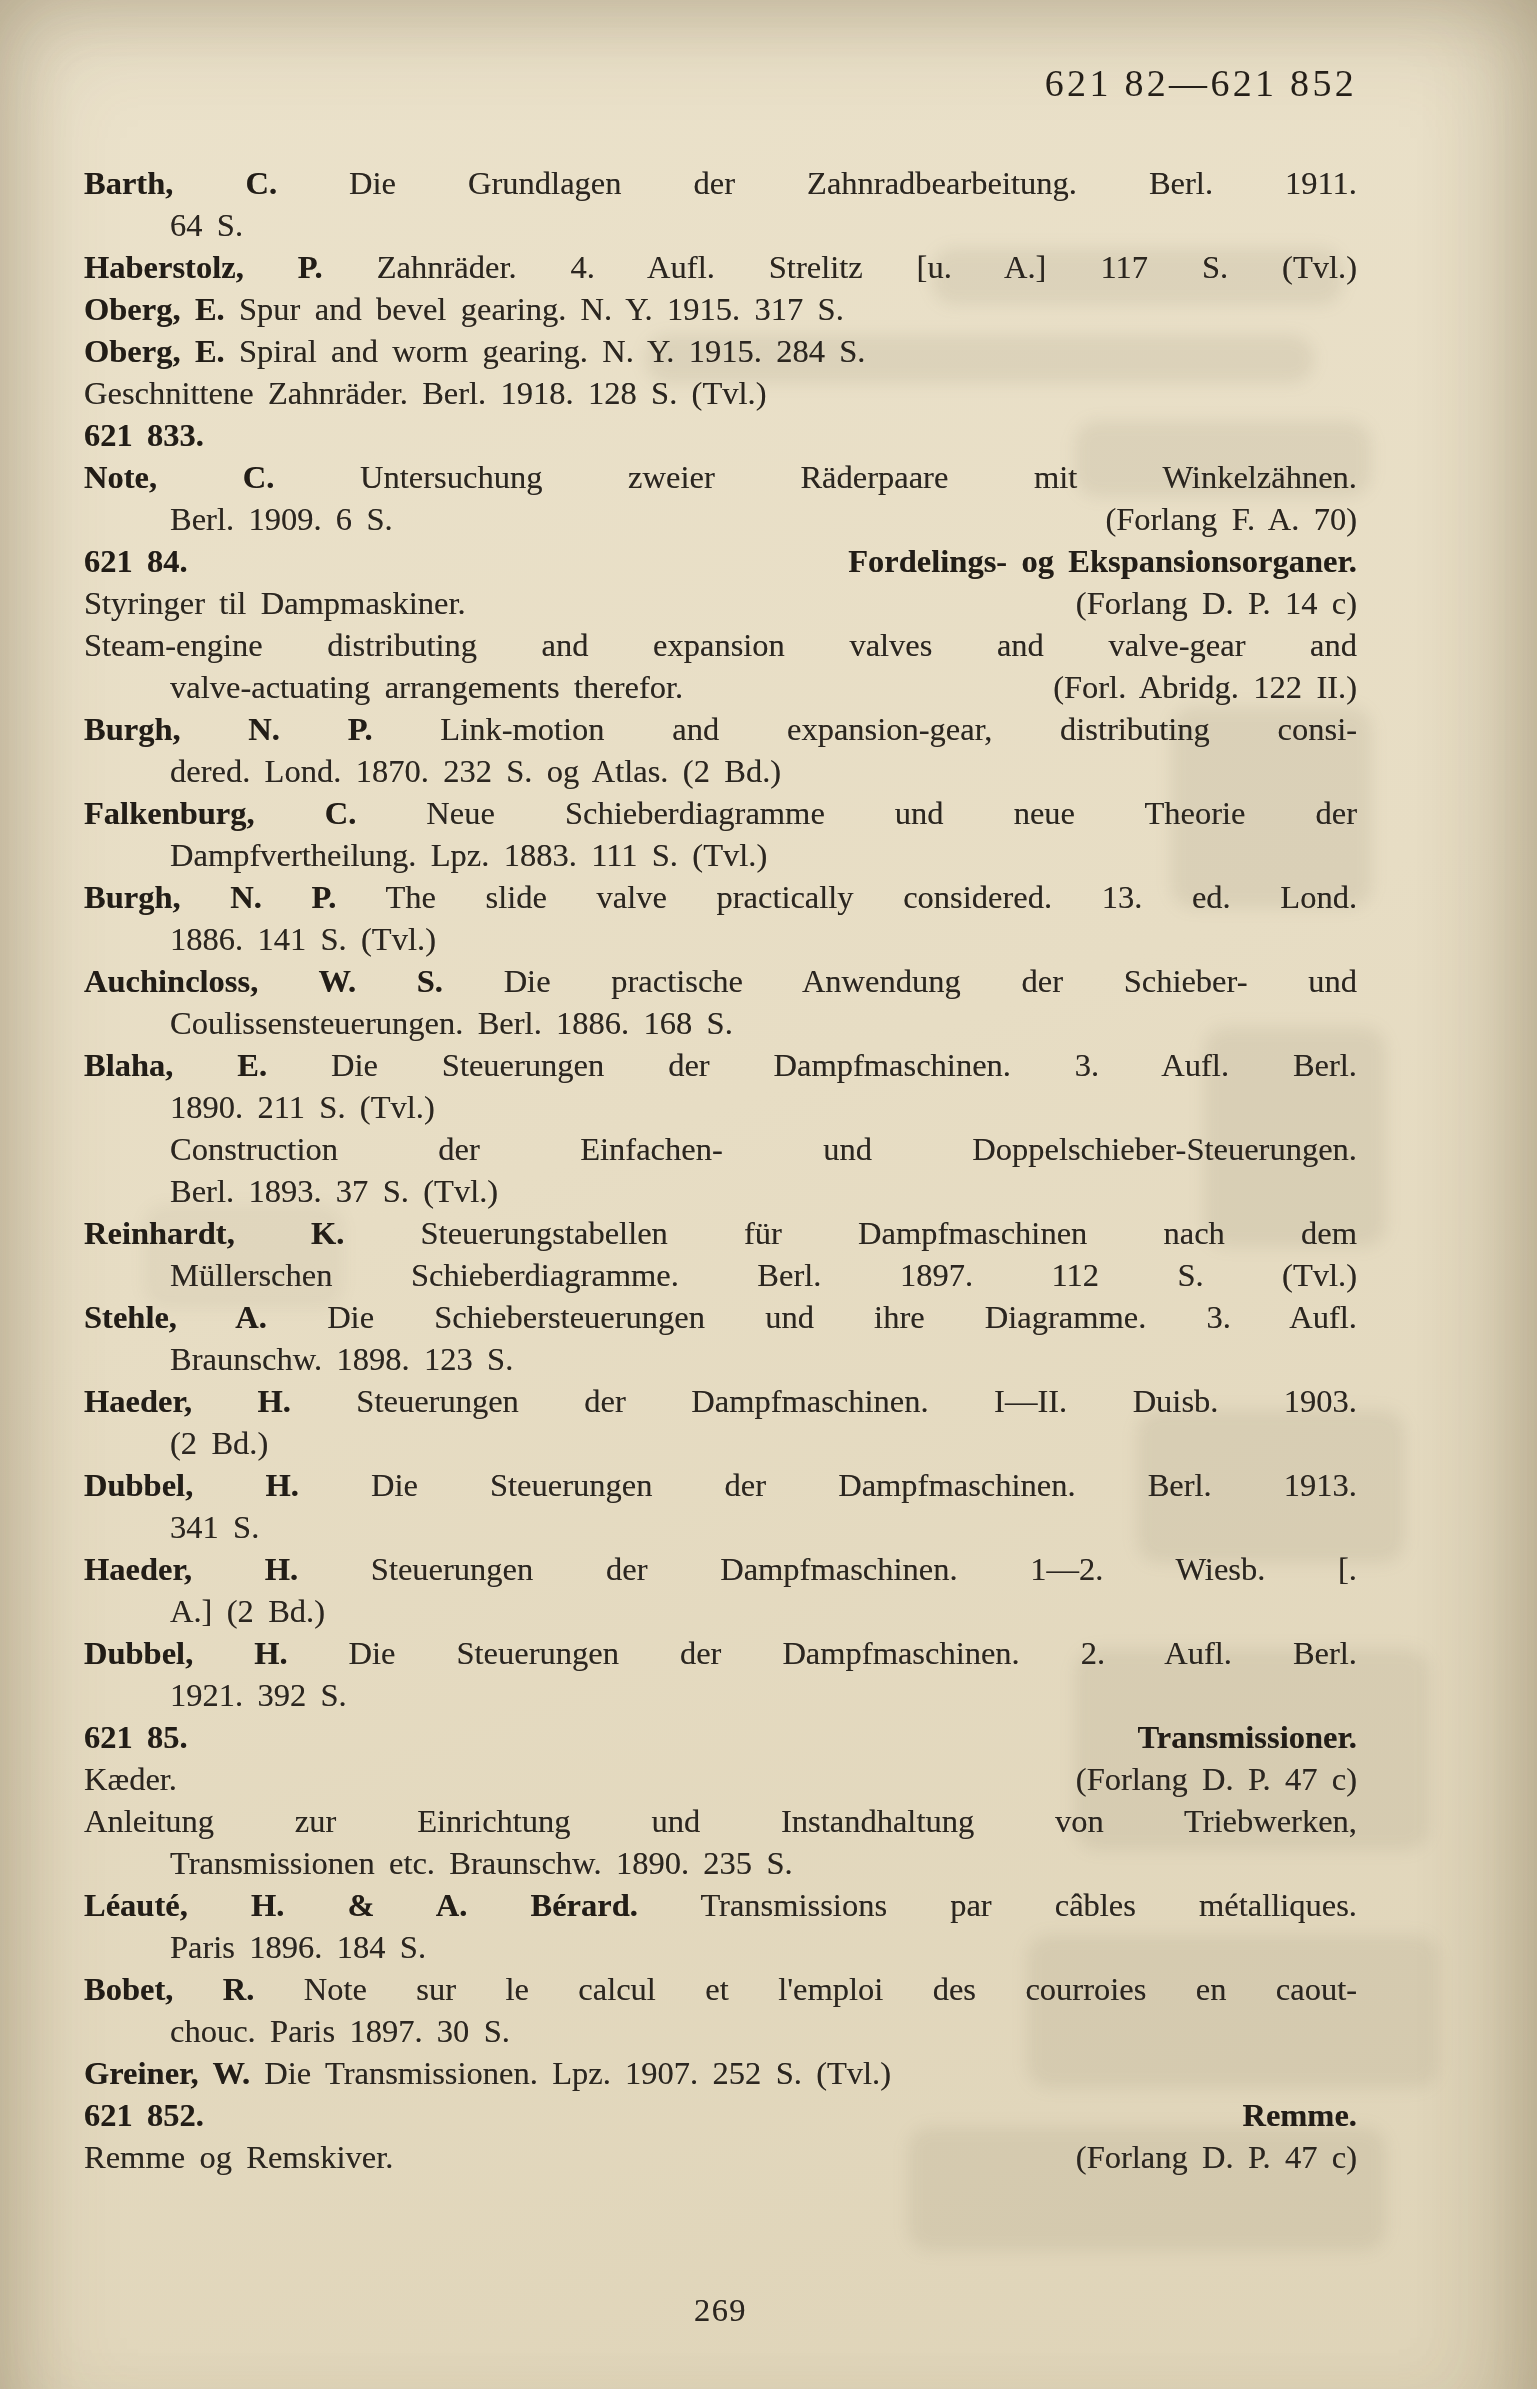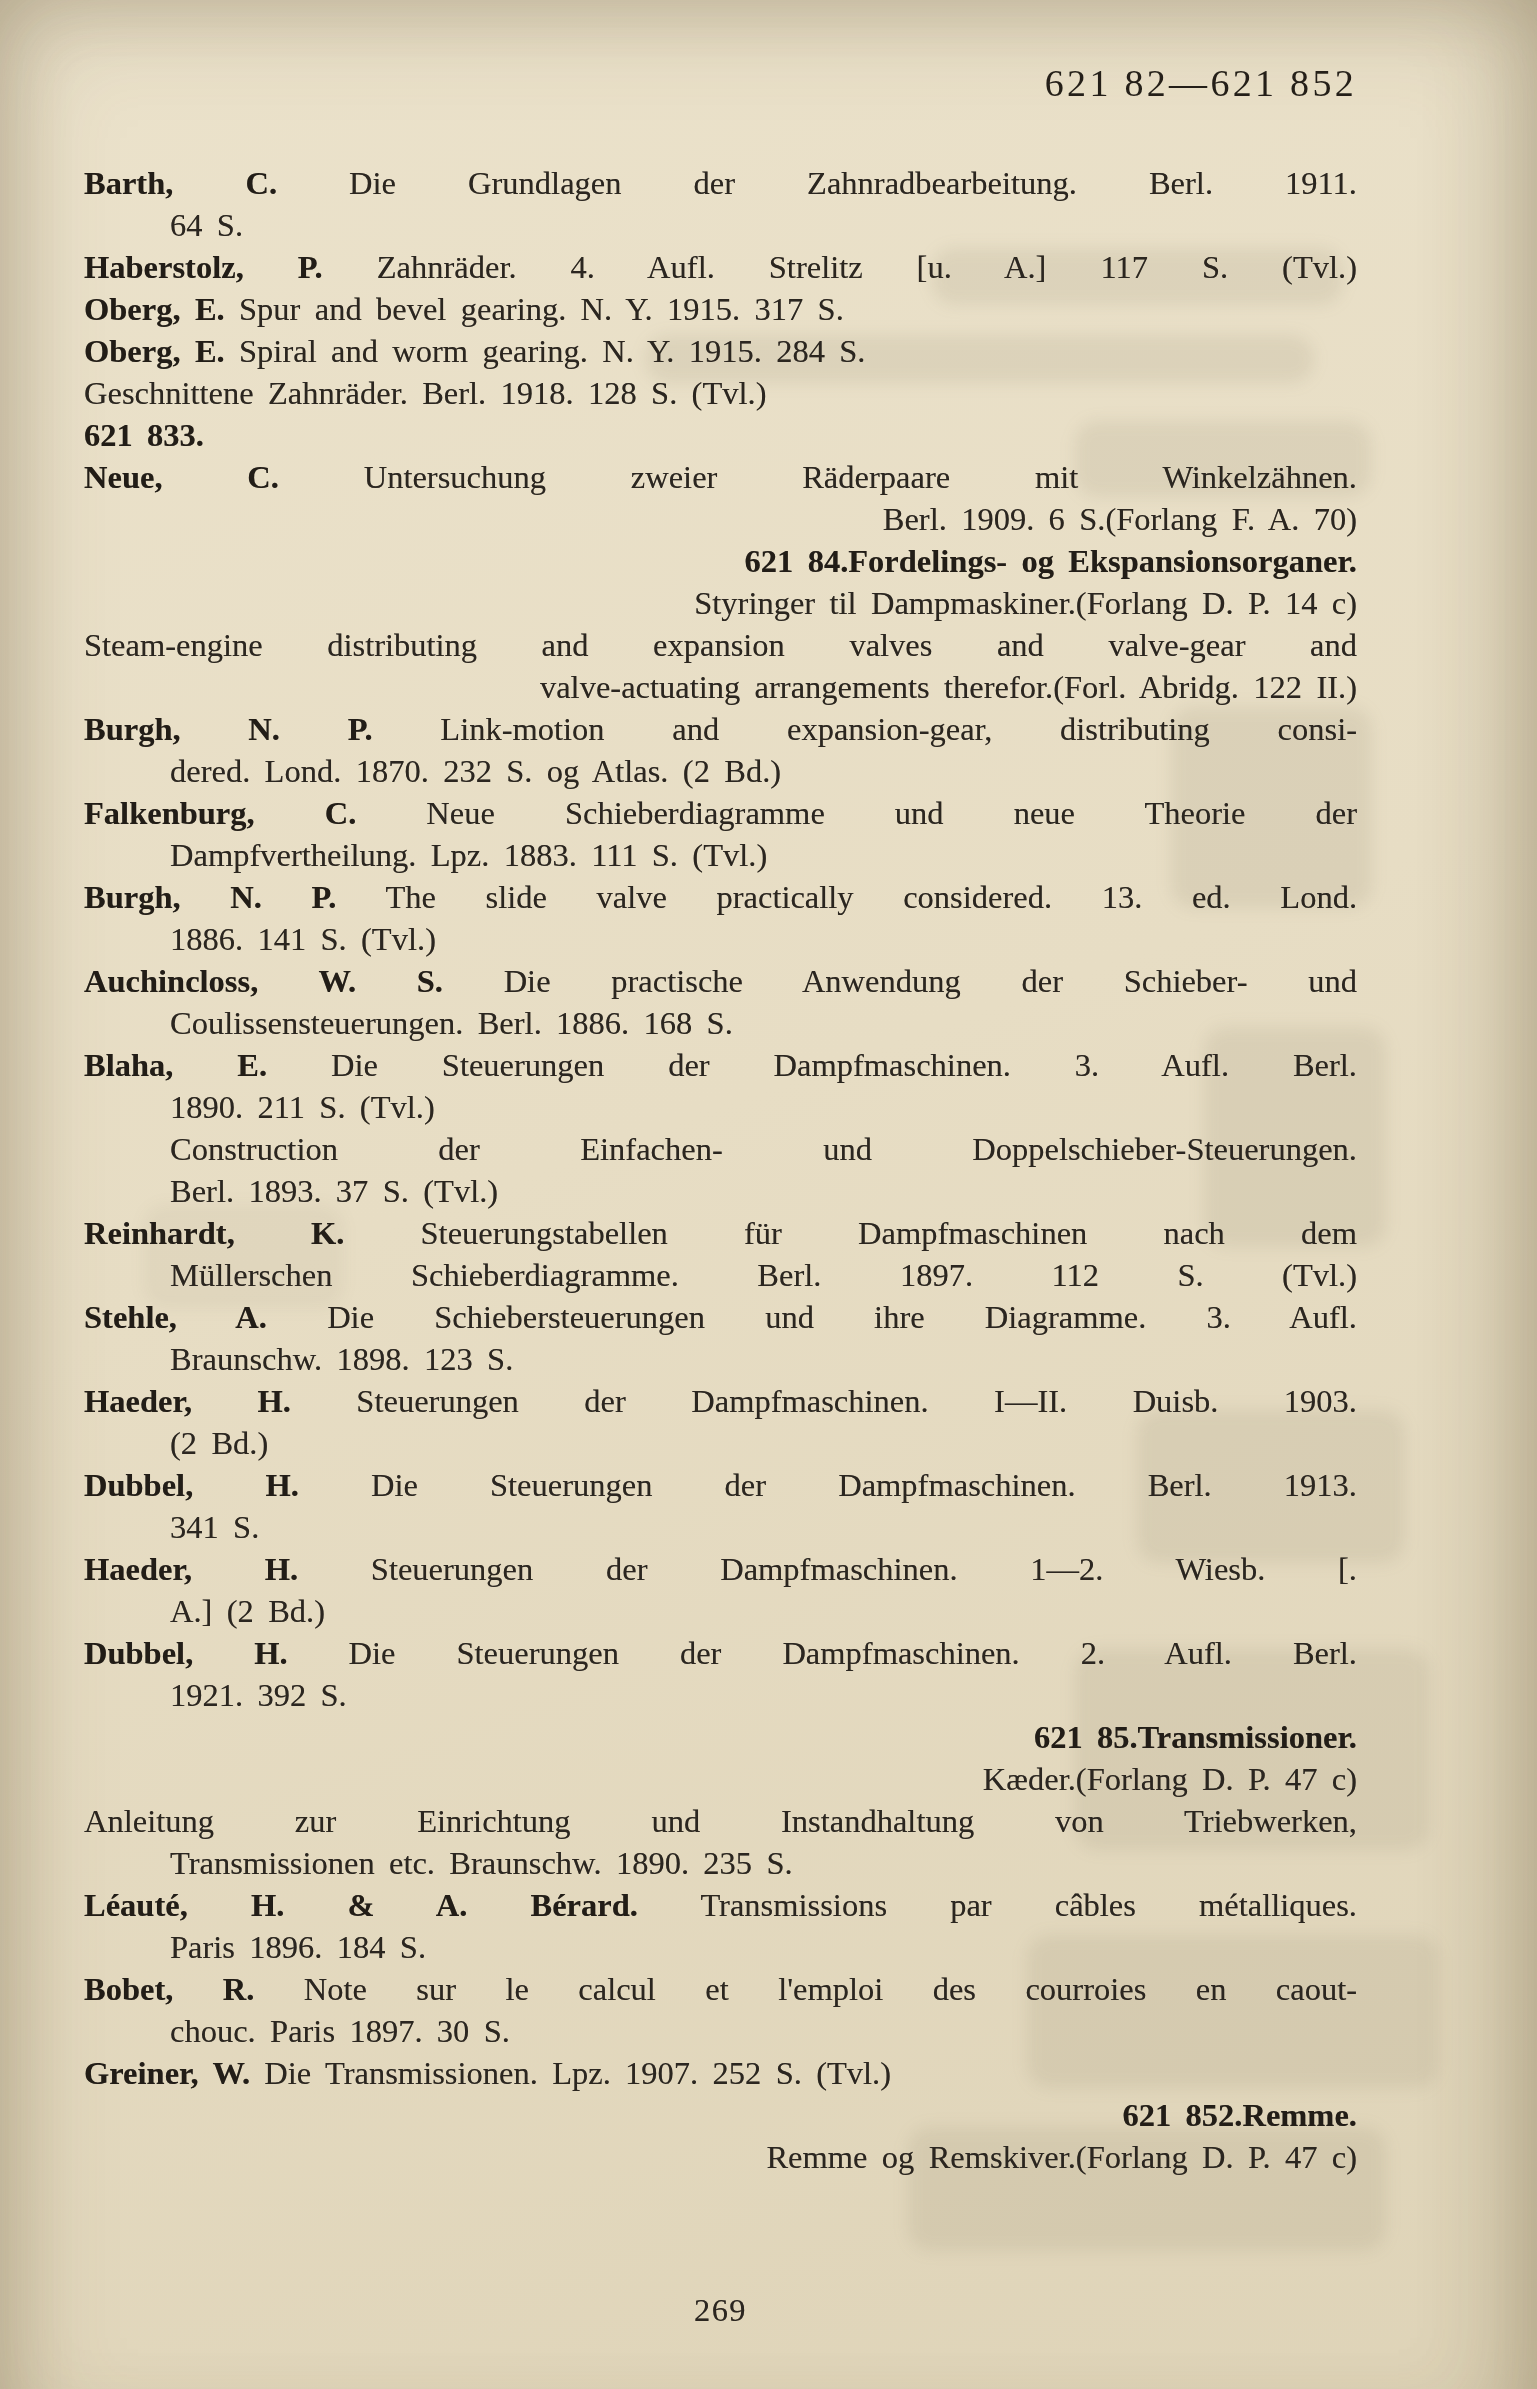"Neue, C." span.b { text: Neue -> Note }
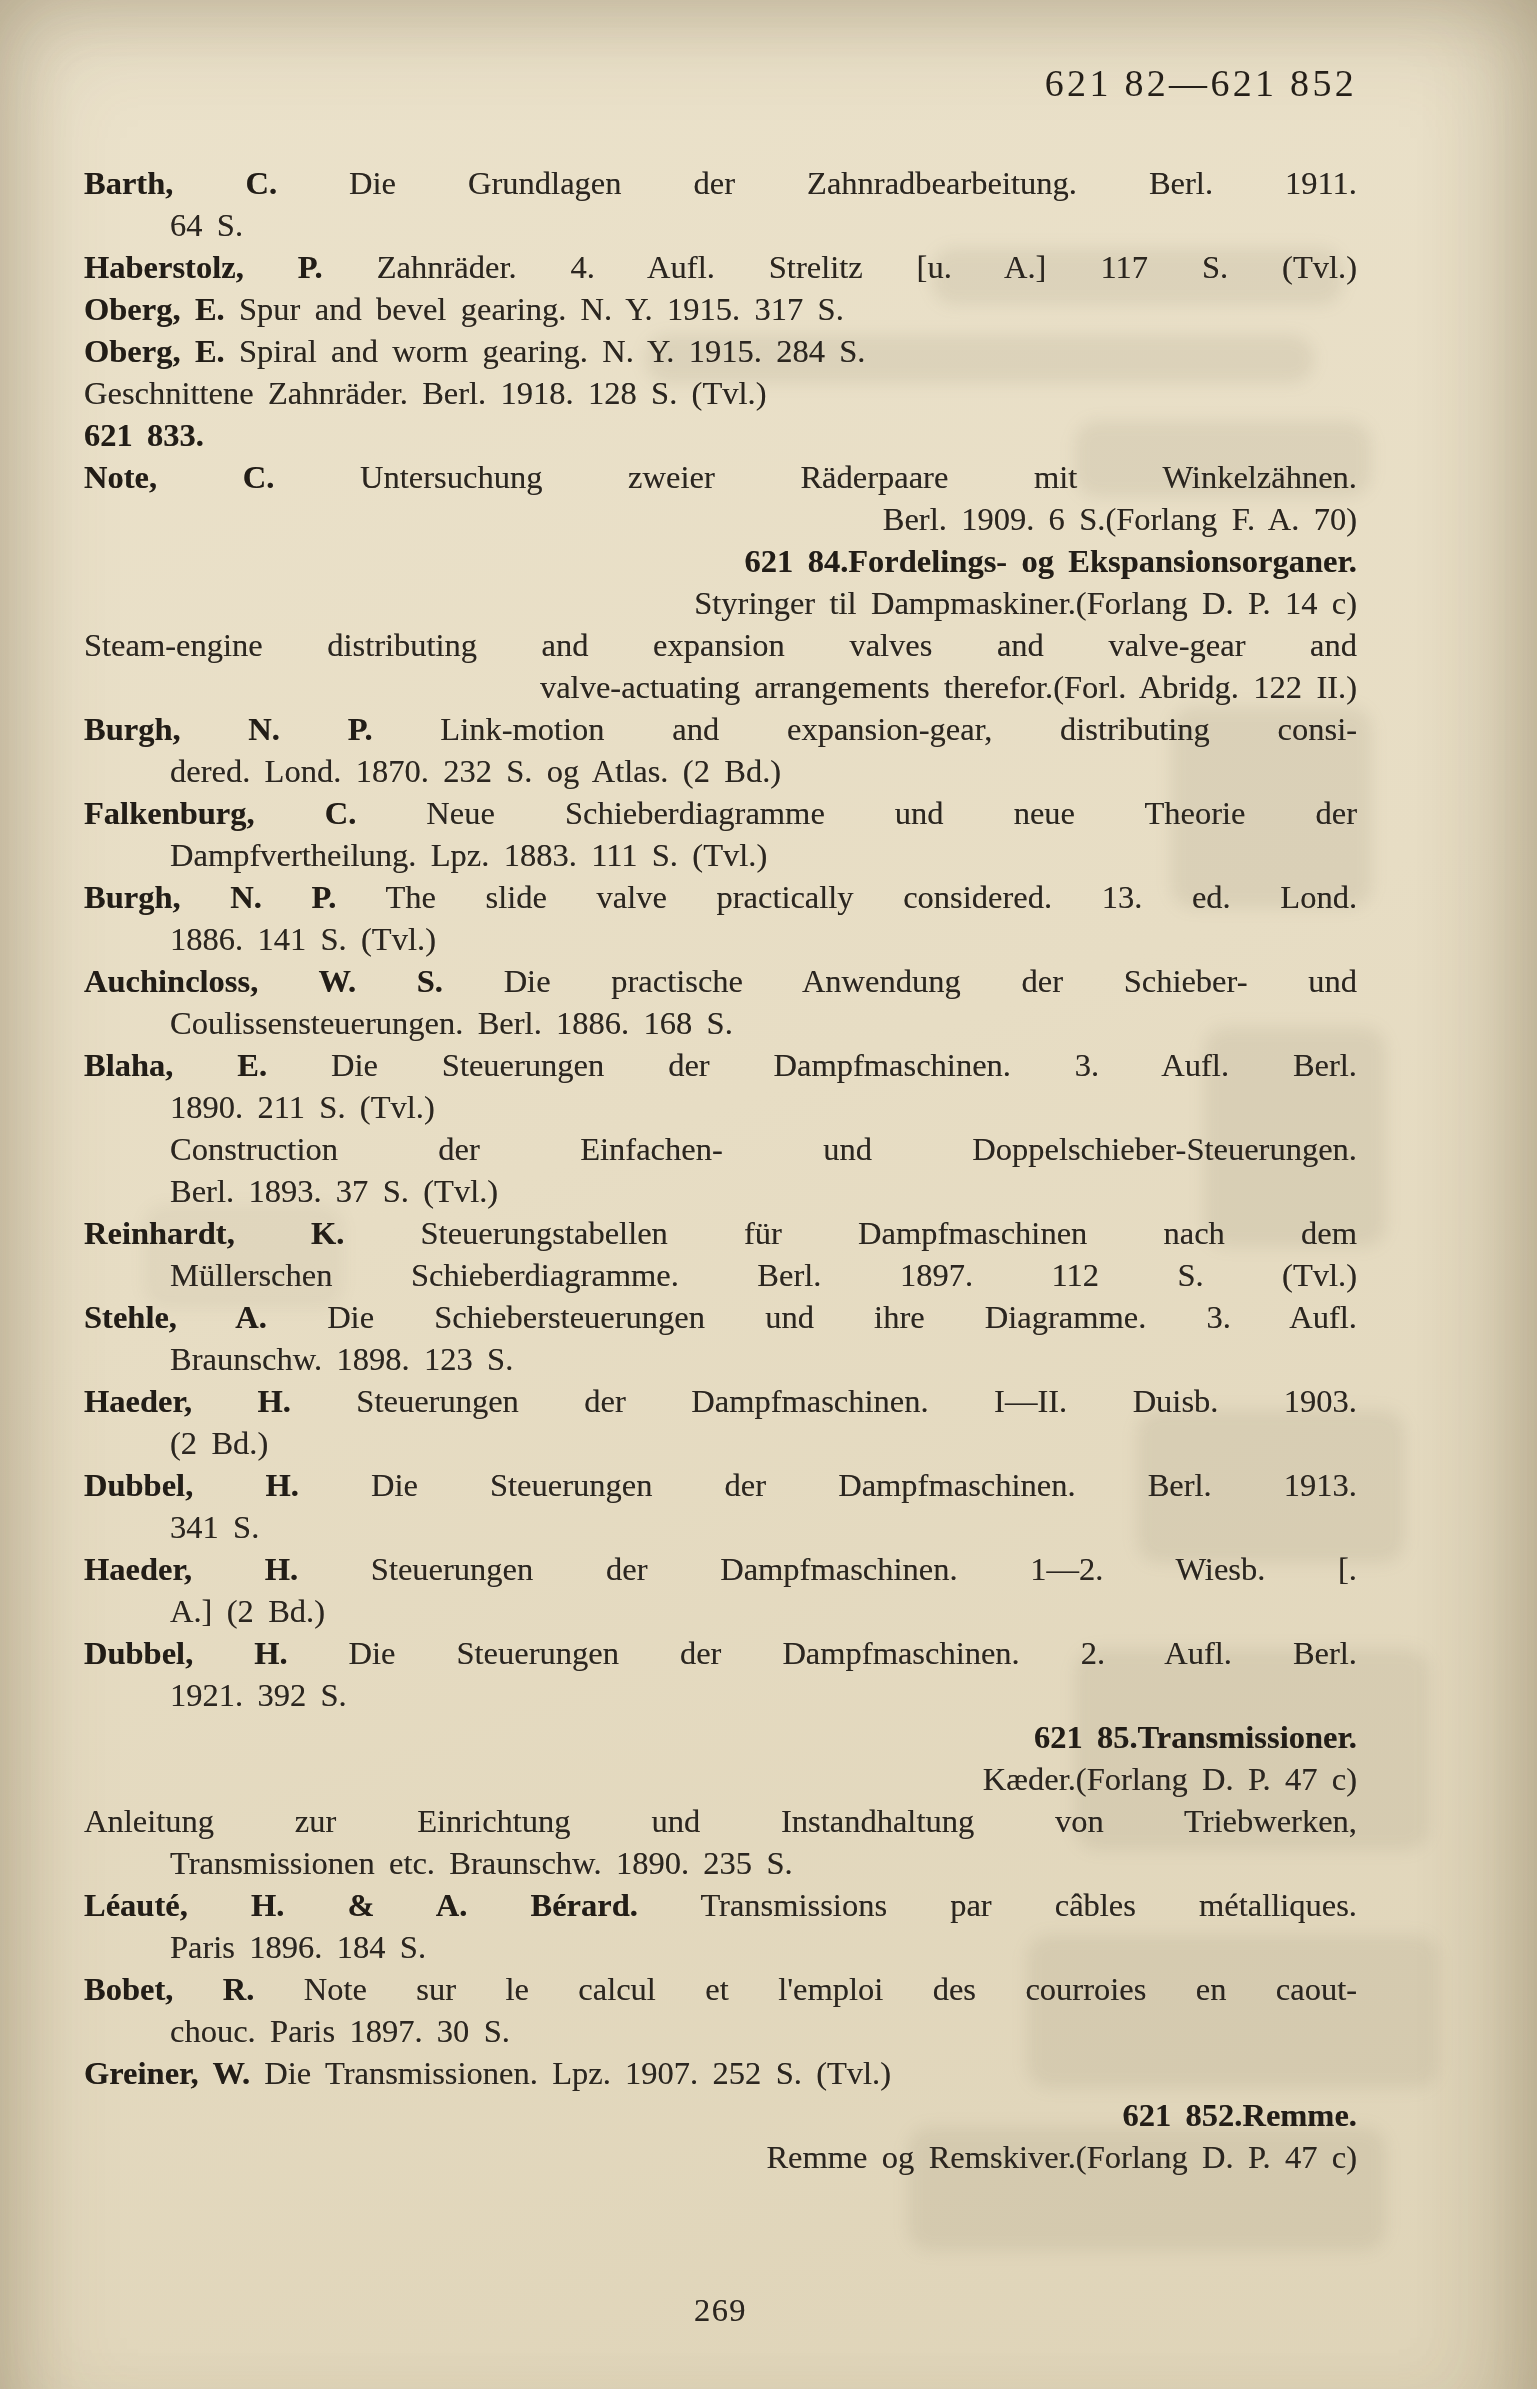"Berl. 1909. 6 S." .line.split { justify-content: flex-end -> space-between }
